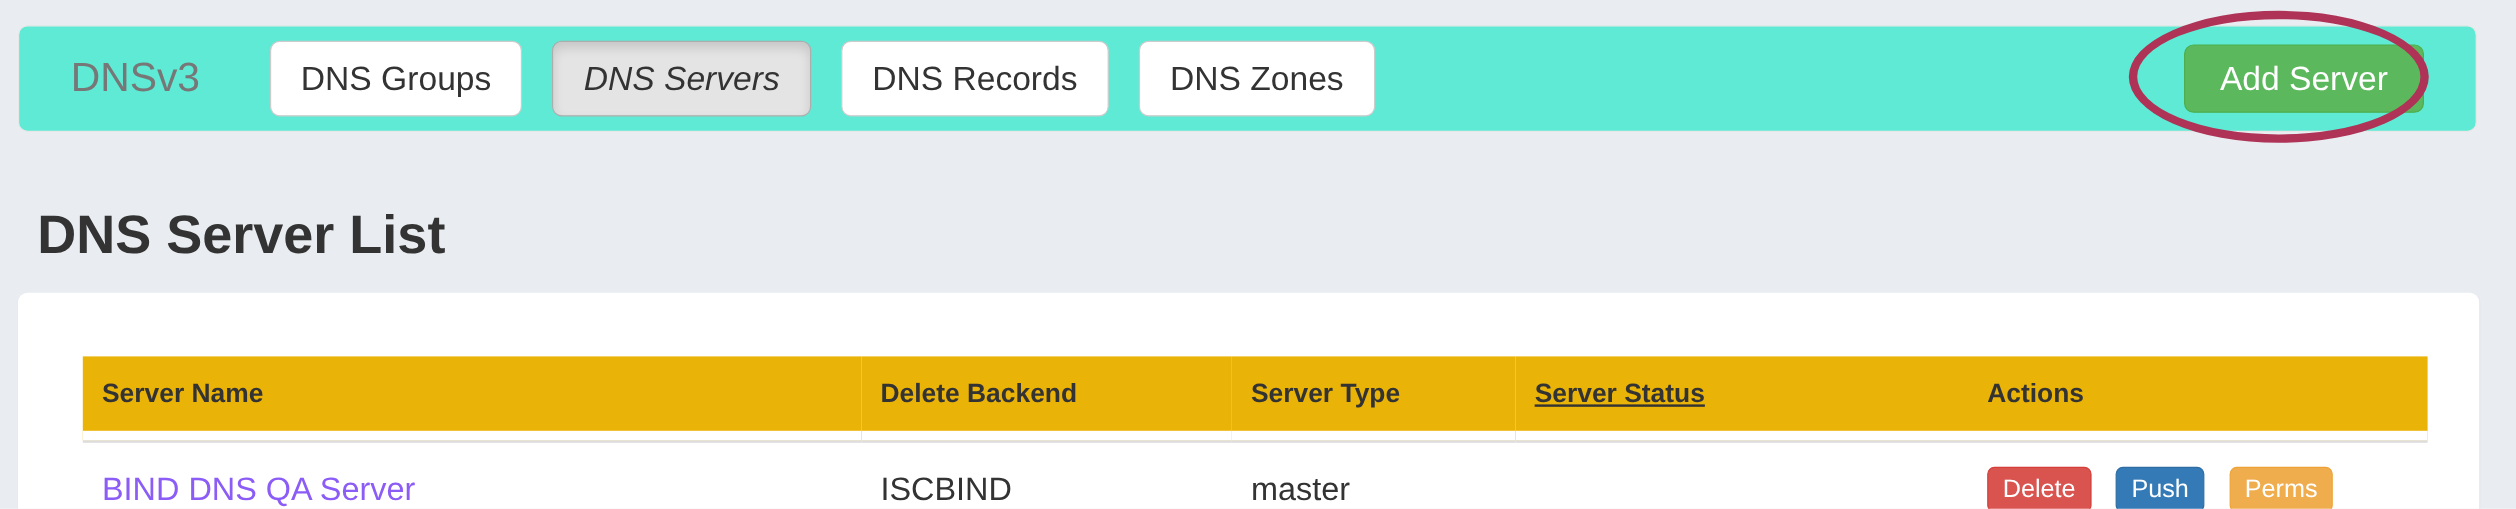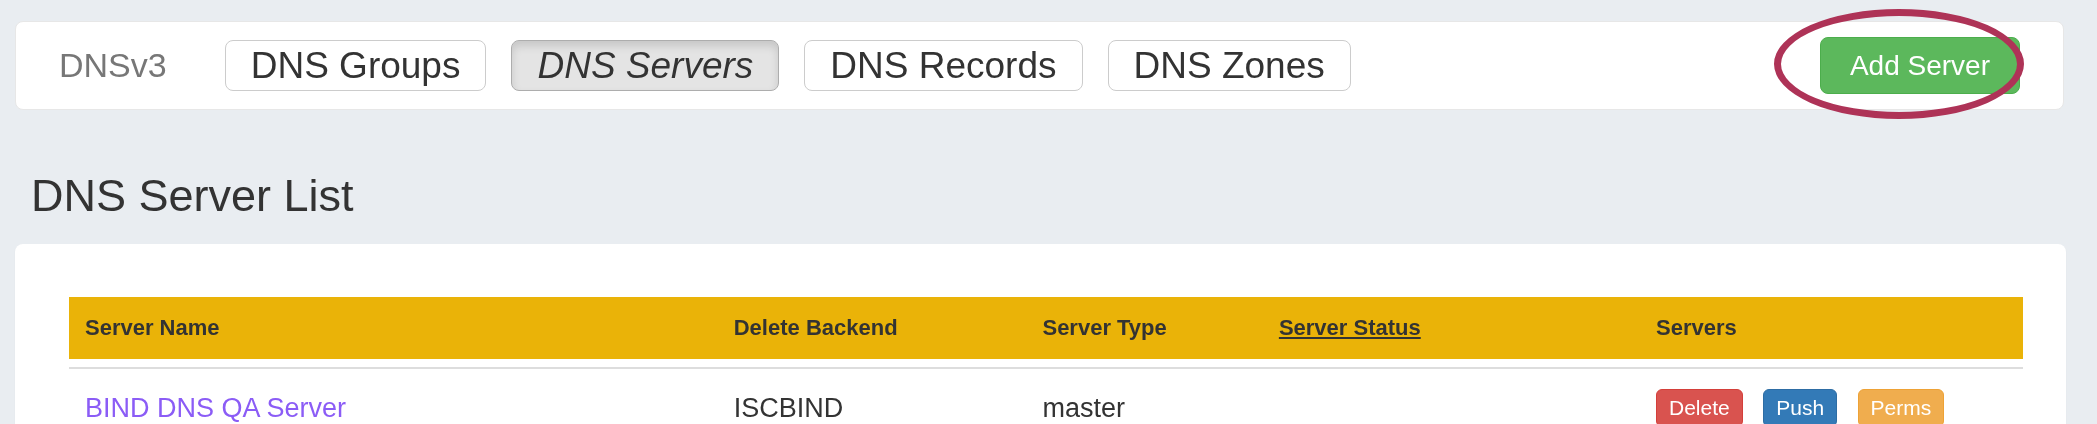"DNSv3" .navbar { background: #ffffff -> #5eead4 }
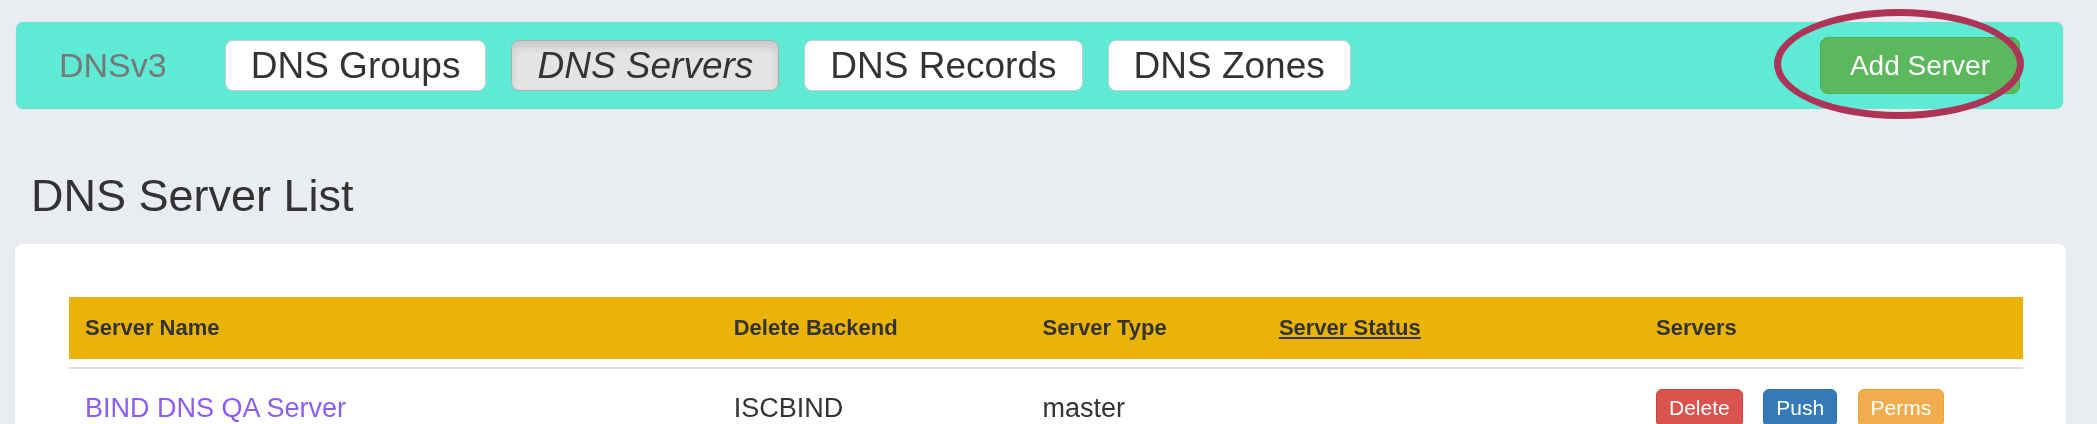"DNS Groups" .nav-tab { font-size: 37px -> 28px; height: 51px -> 63px }
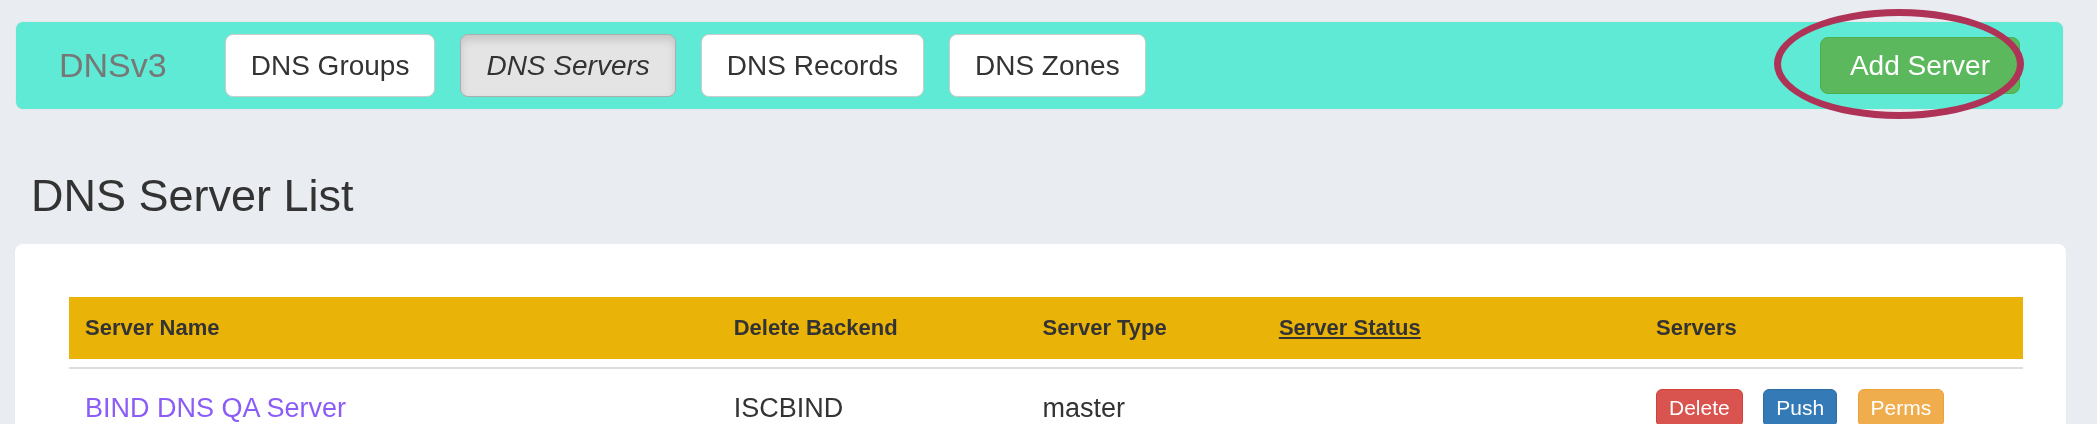"DNS Server List" .page-title { font-weight: normal -> bold }
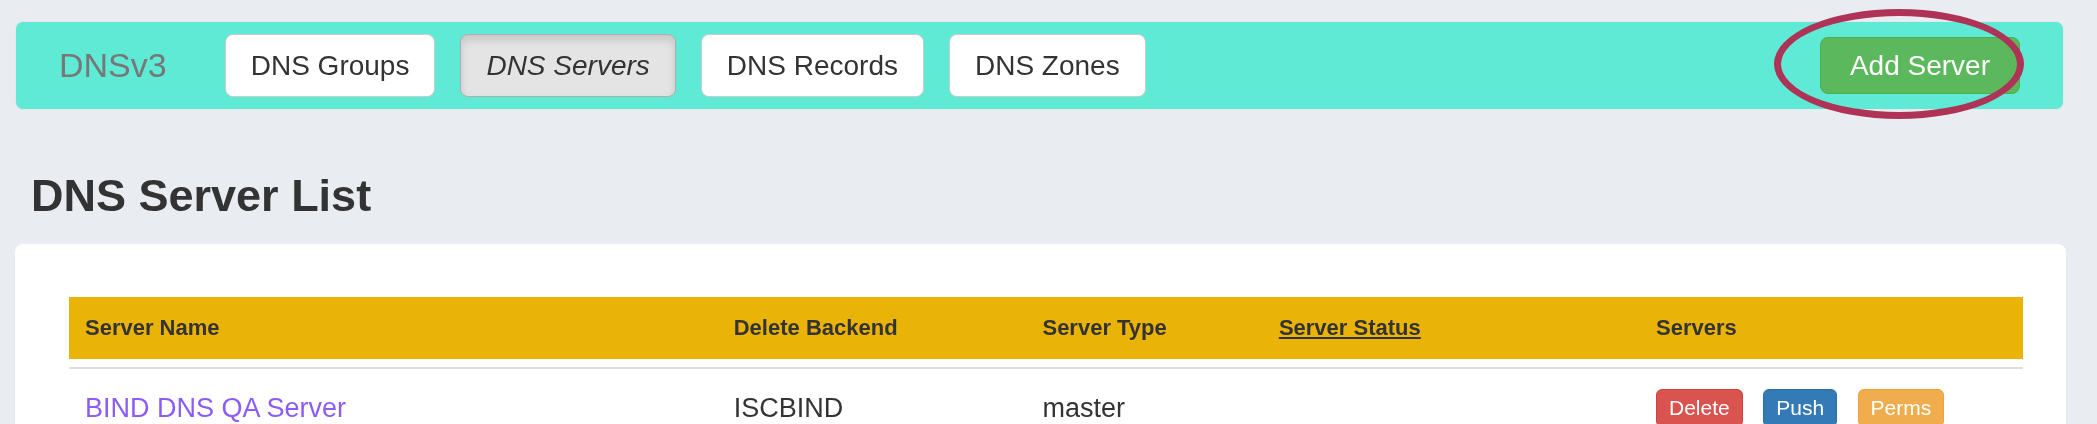"Servers" th.col-actions { text: Servers -> Actions }
